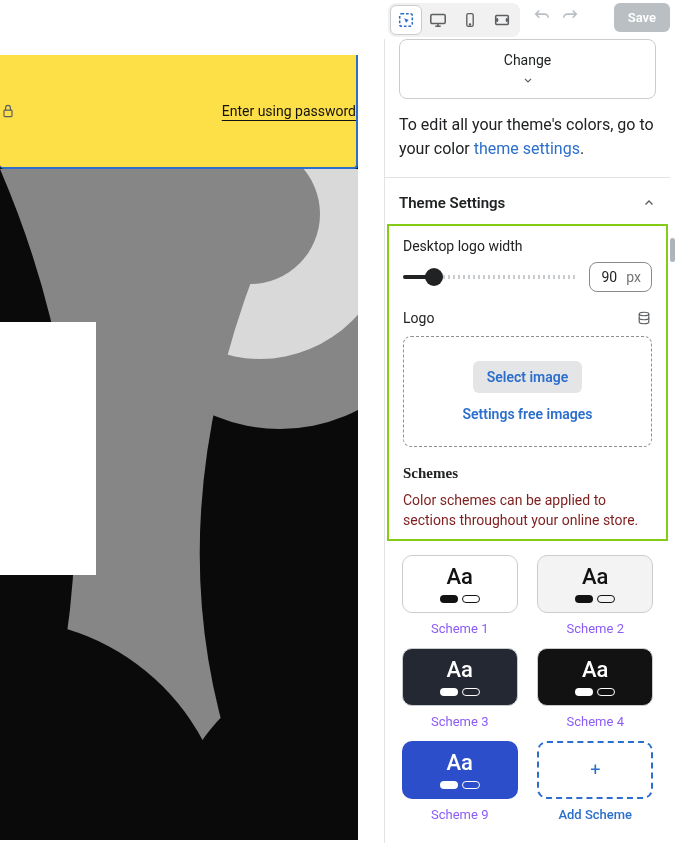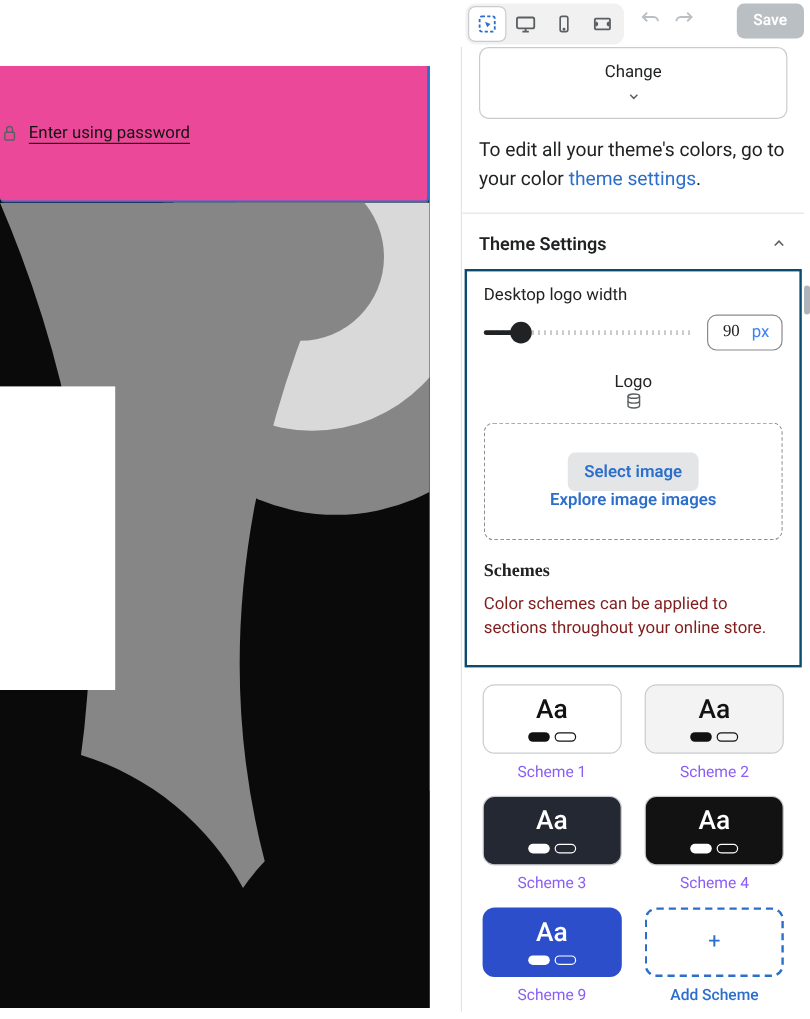"Enter using password" .preview-header { background: #ec4899 -> #fde047; justify-content: flex-start -> space-between }
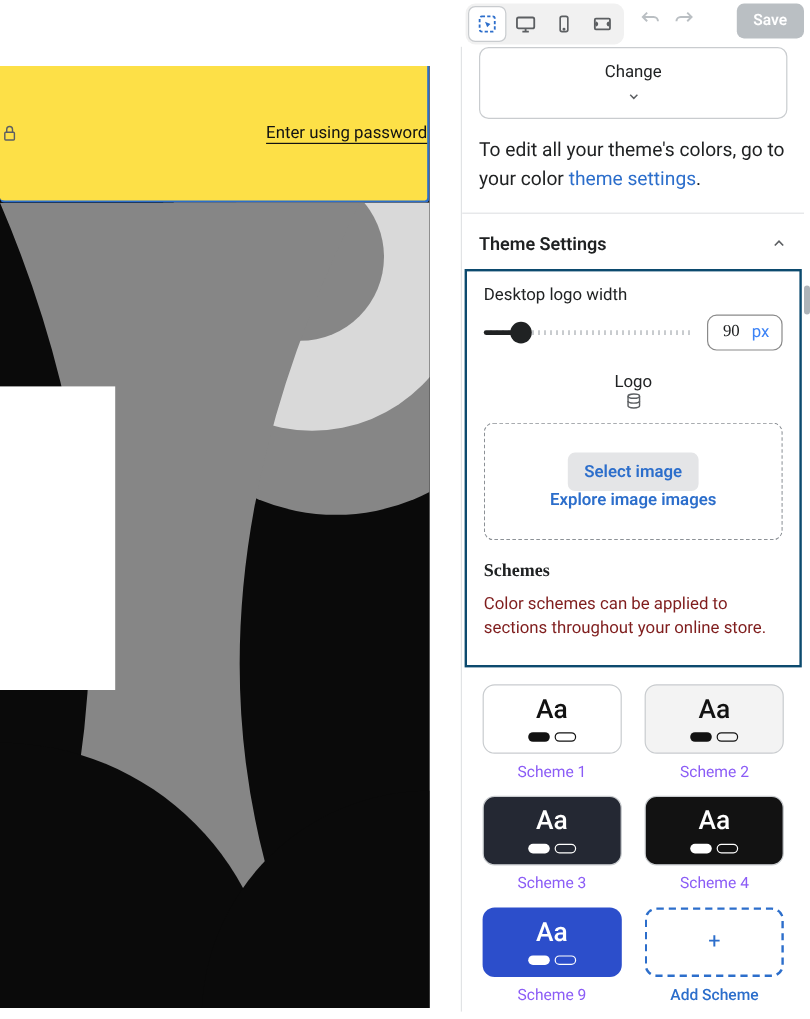"Desktop logo width" .highlight-box { border: 2px solid #0c4a6e -> 2px solid #84cc16; padding-bottom: 20px -> 8px }
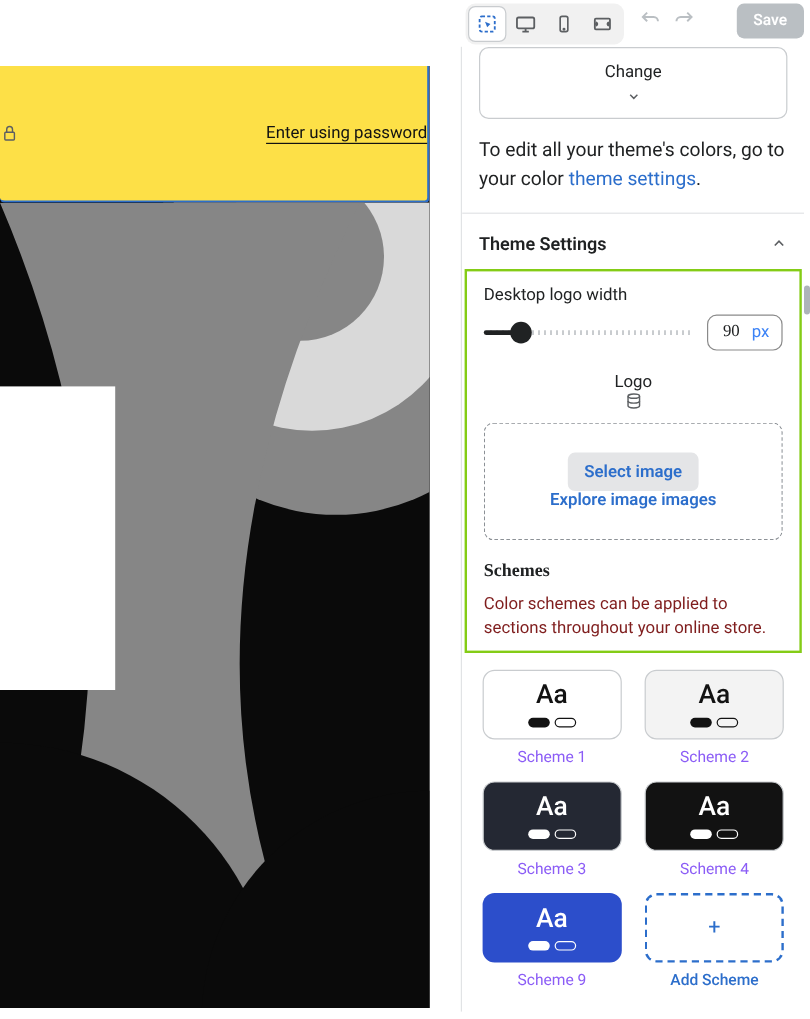"90" .value-num { font-family: Liberation Serif, serif -> none }
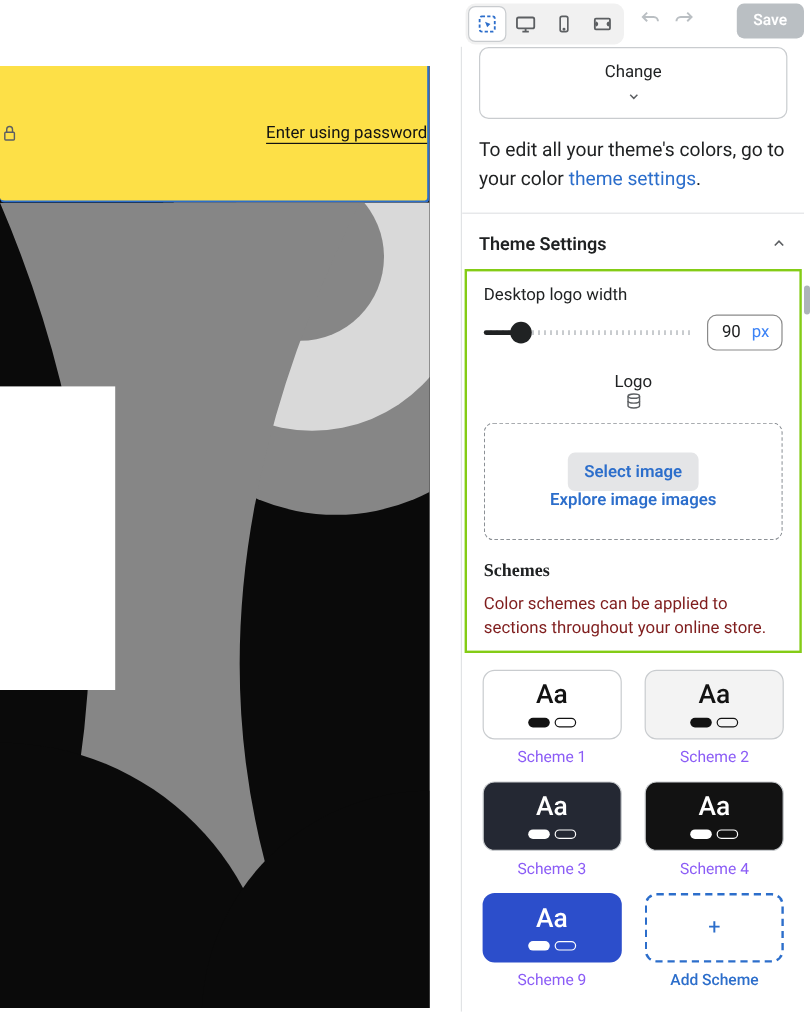"px" .value-unit { color: #3b82f6 -> #737373 }
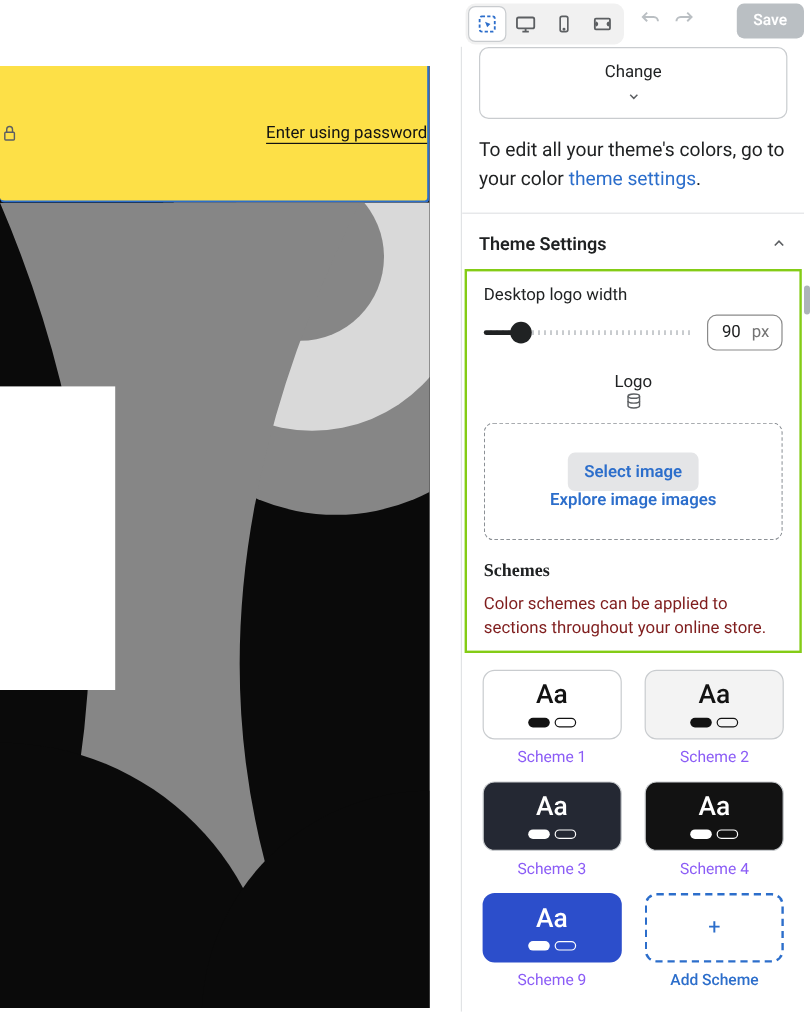"Logo" .logo-row { flex-direction: column -> none }
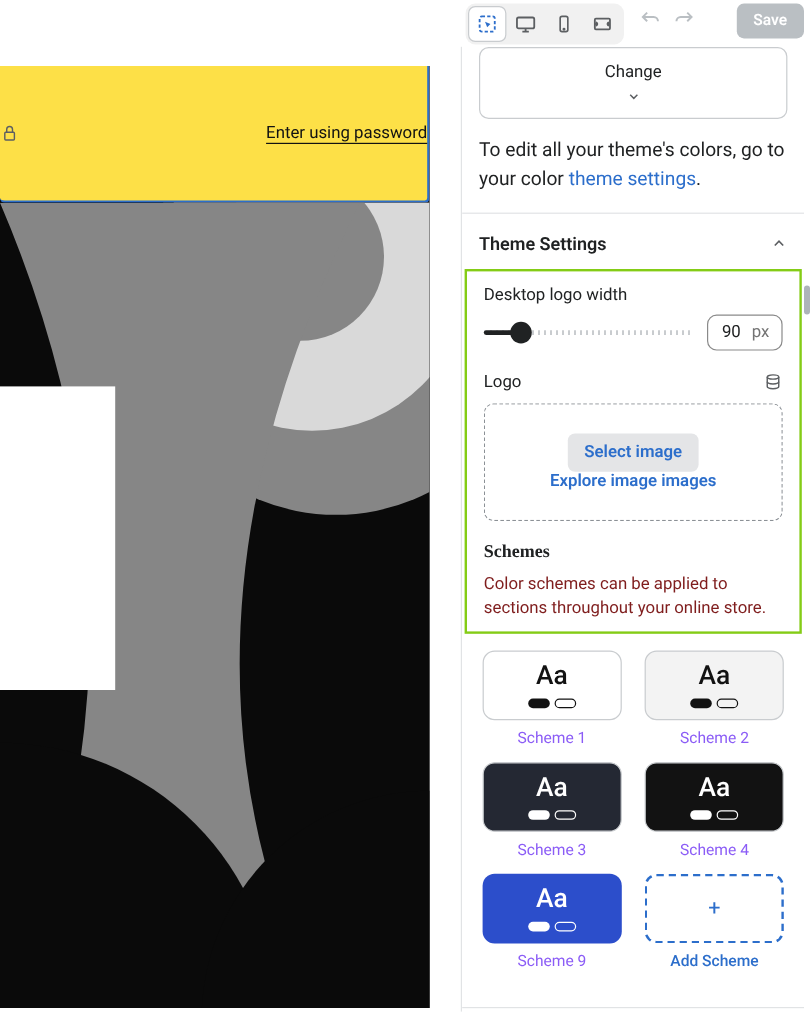"Select image" .image-picker { gap: 0 -> 13px }
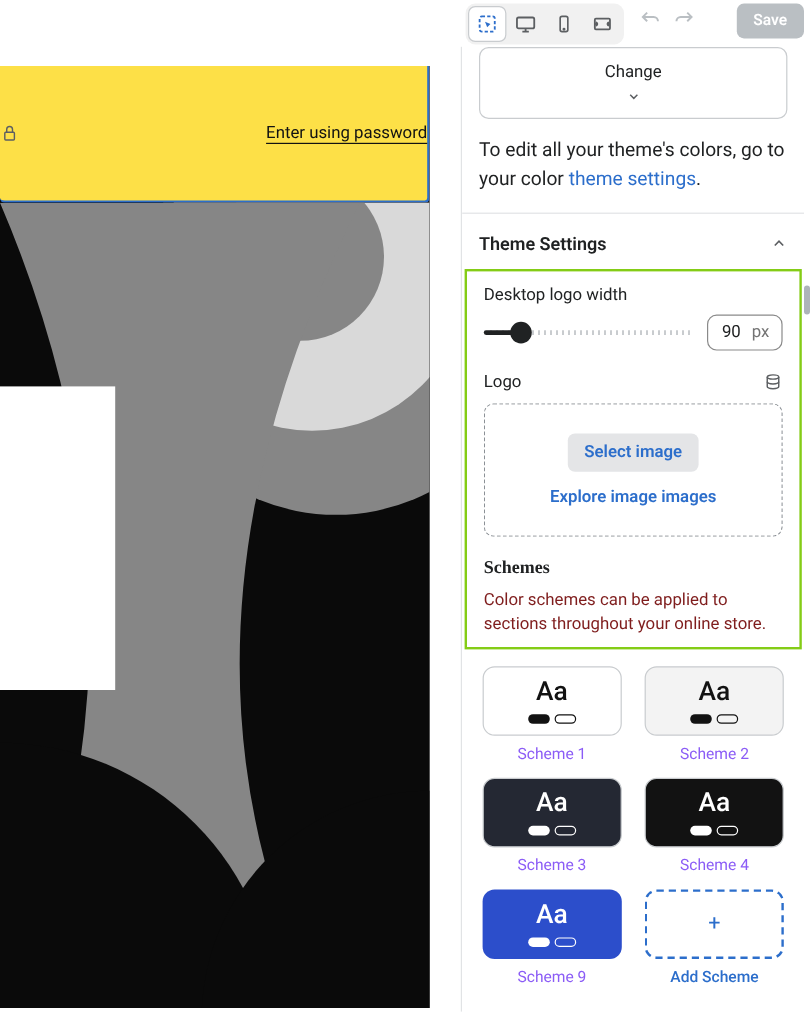"Explore image images" span.explore-link { text: Explore image -> Settings free }
